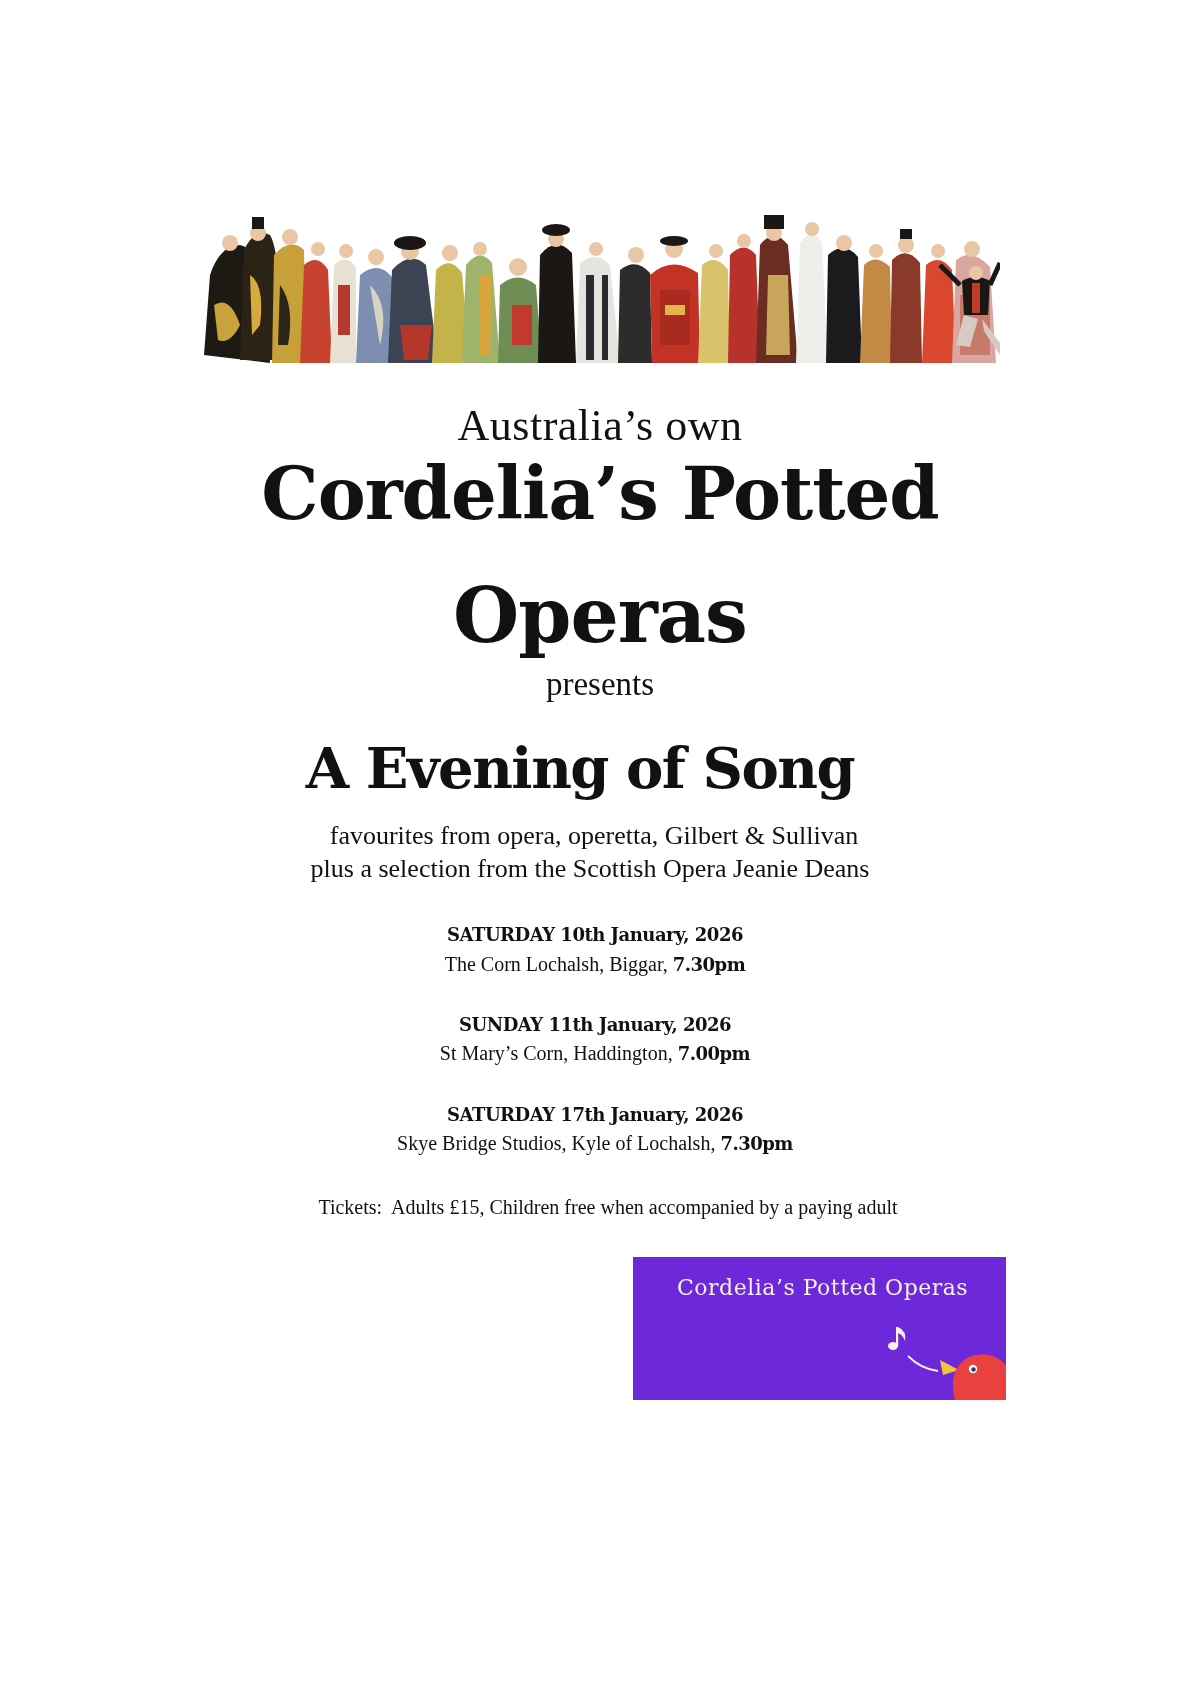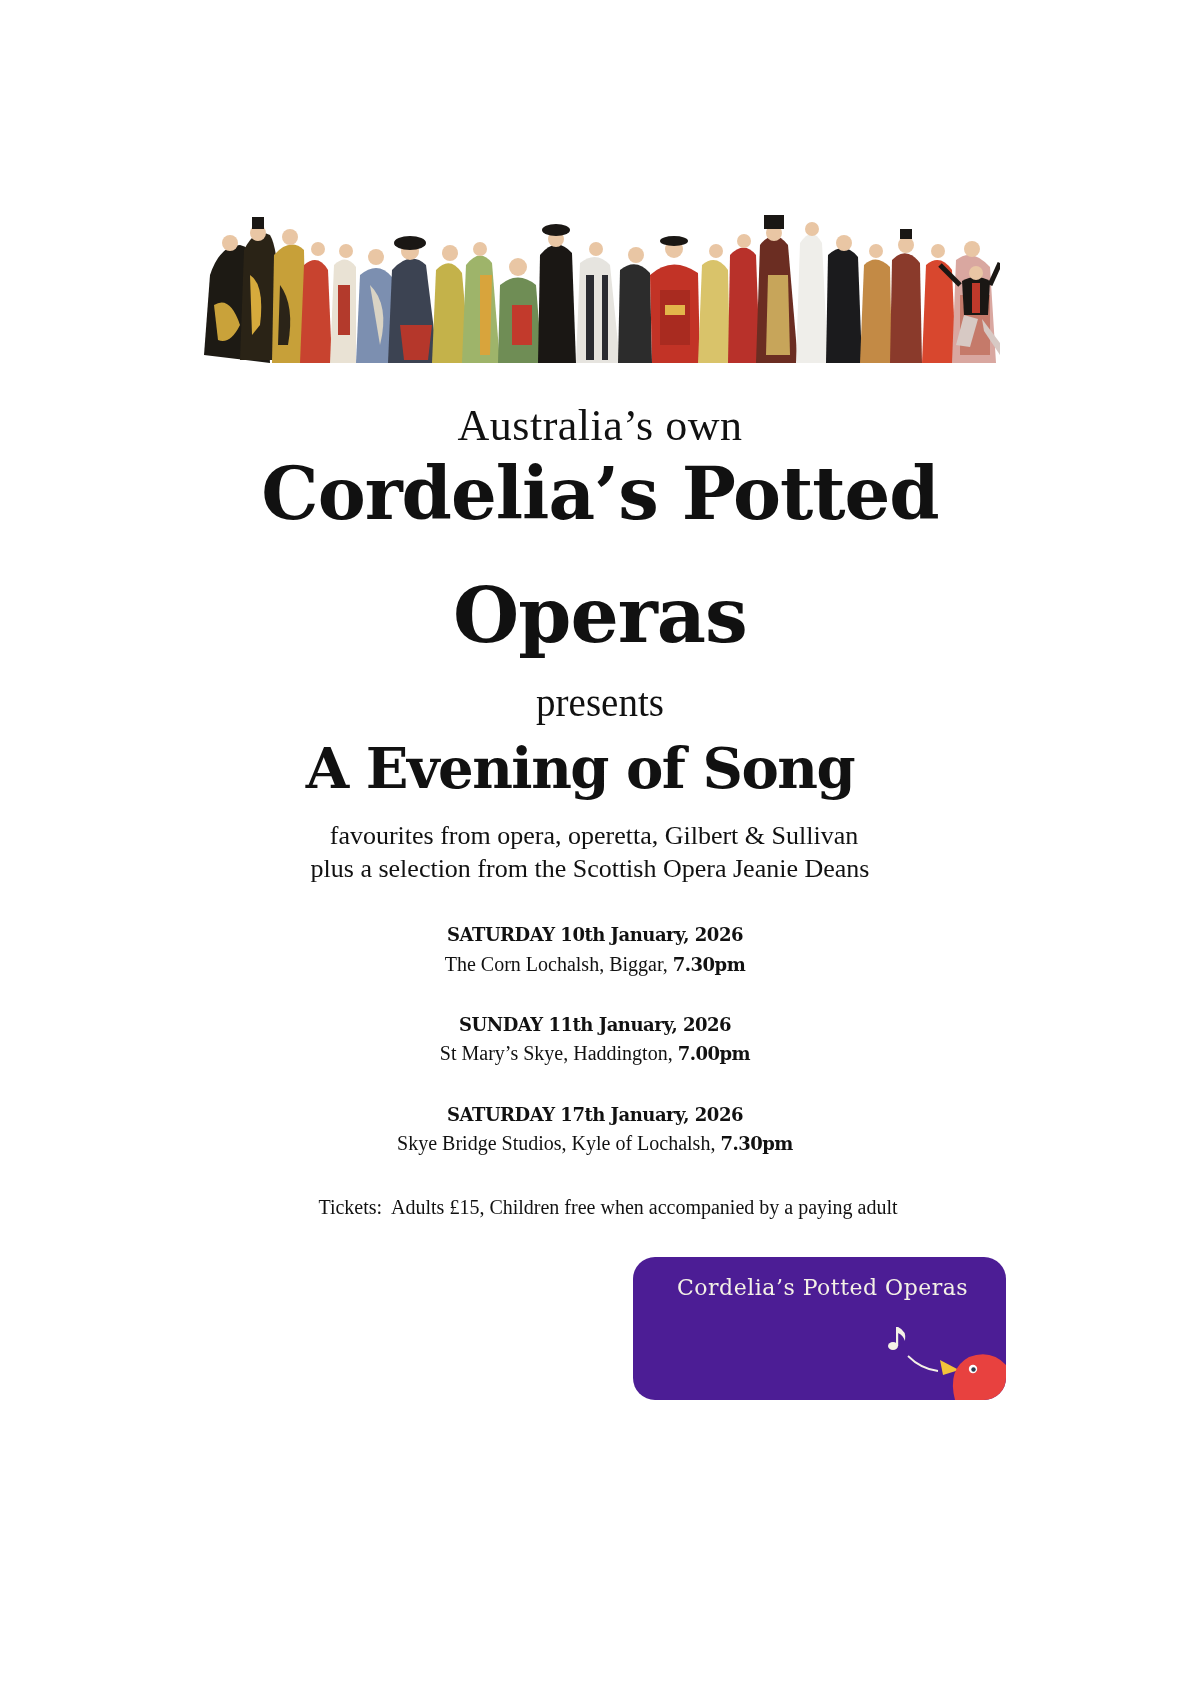"presents" .presents { font-size: 39px -> 33px; top: 680px -> 666px }
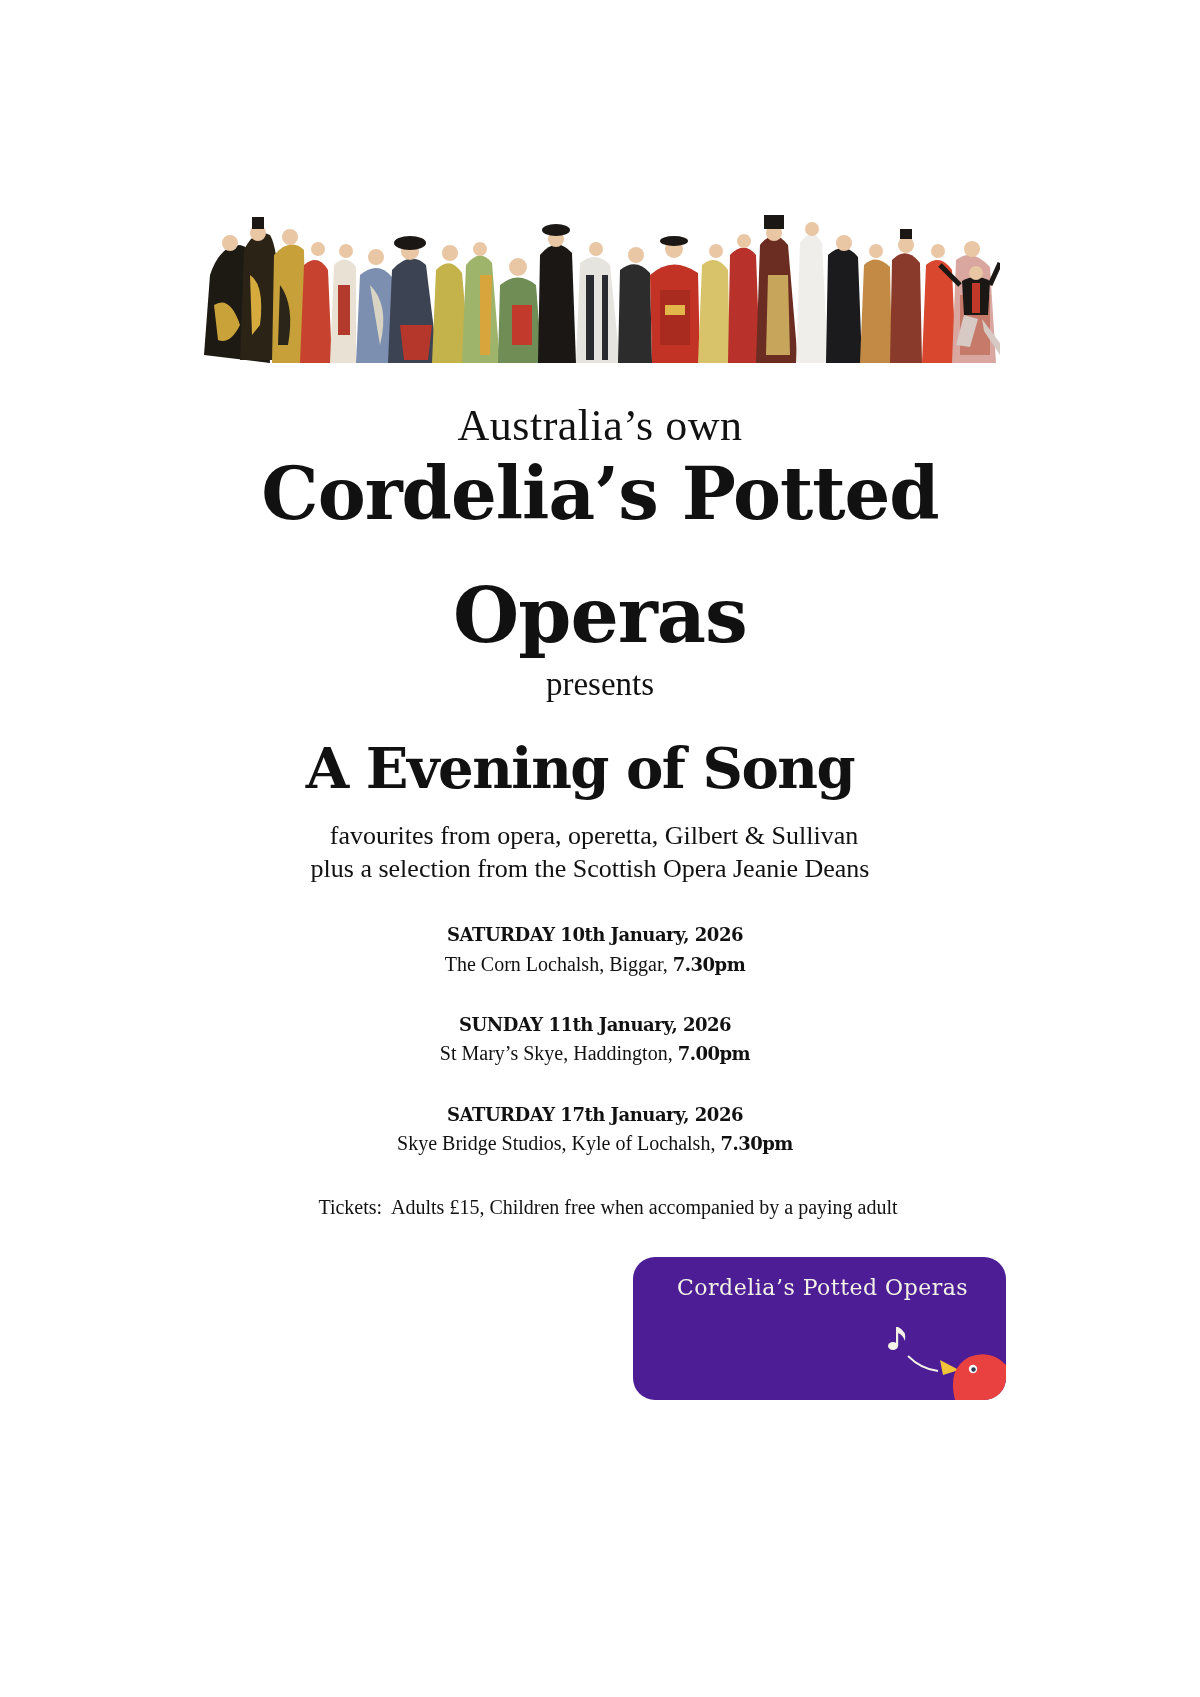"St Mary’s Skye, Haddington," span { text: Skye -> Corn }
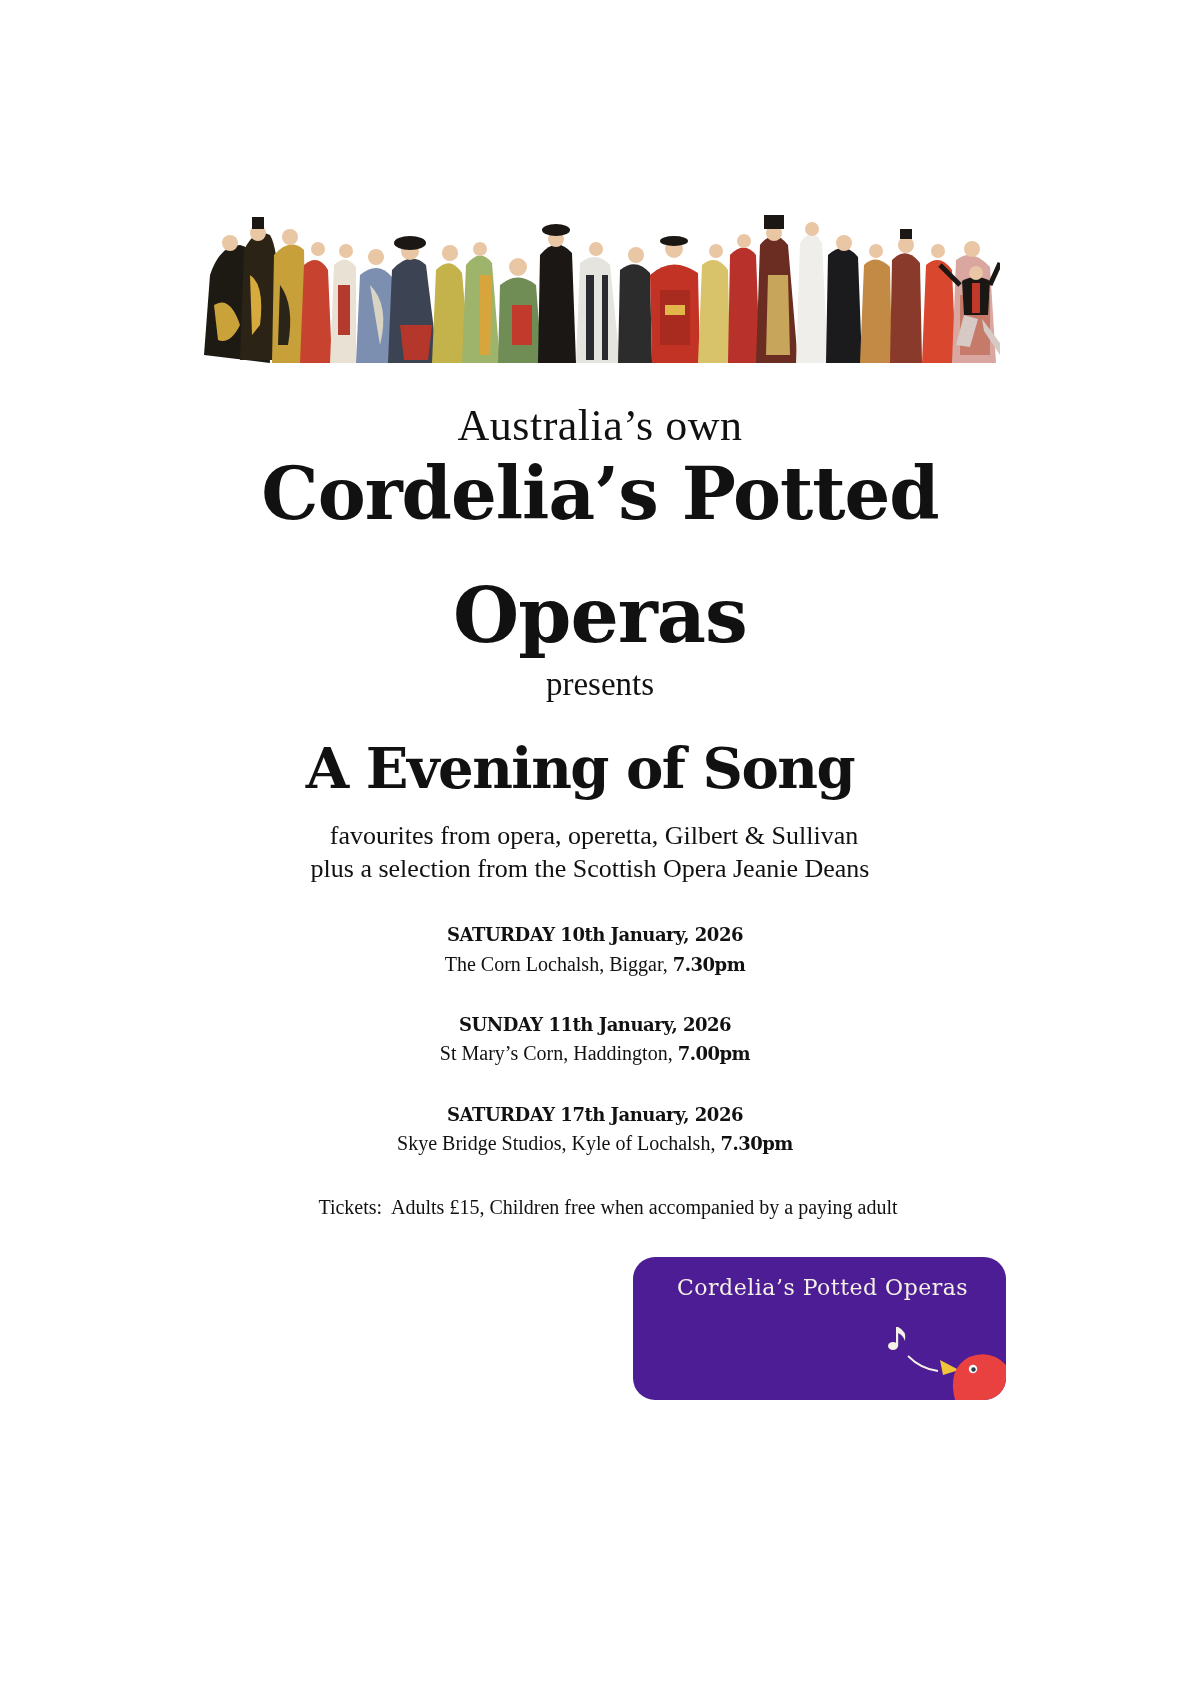"Cordelia’s Potted Operas" .logo-box { background: #4c1d95 -> #6d28d9; border-radius: 22px -> none }
